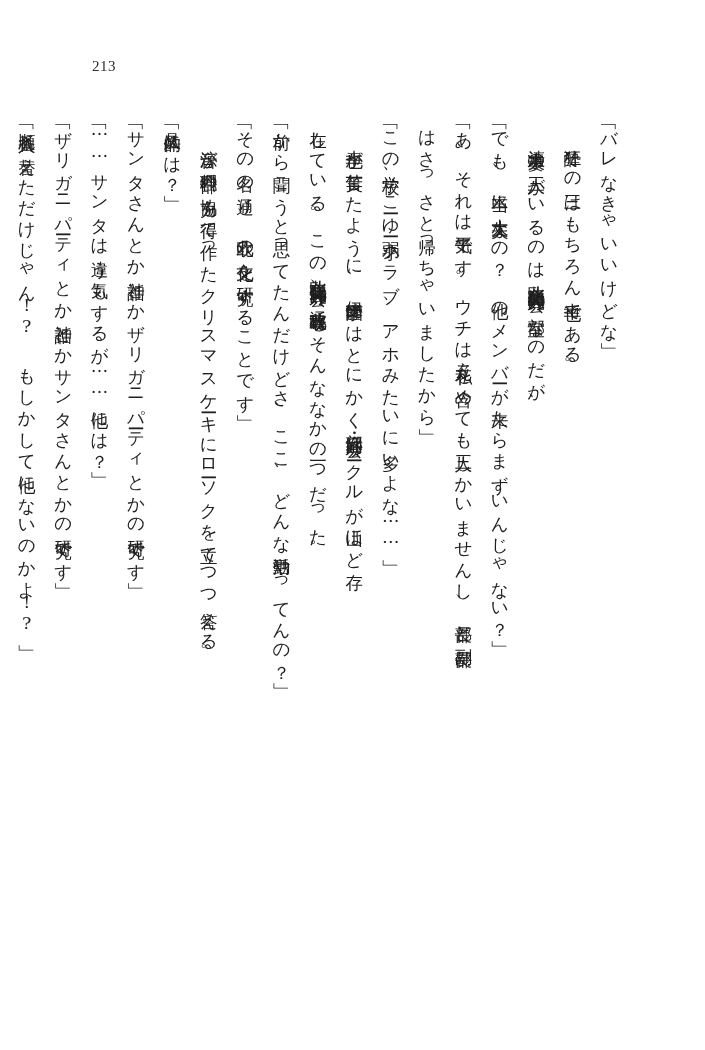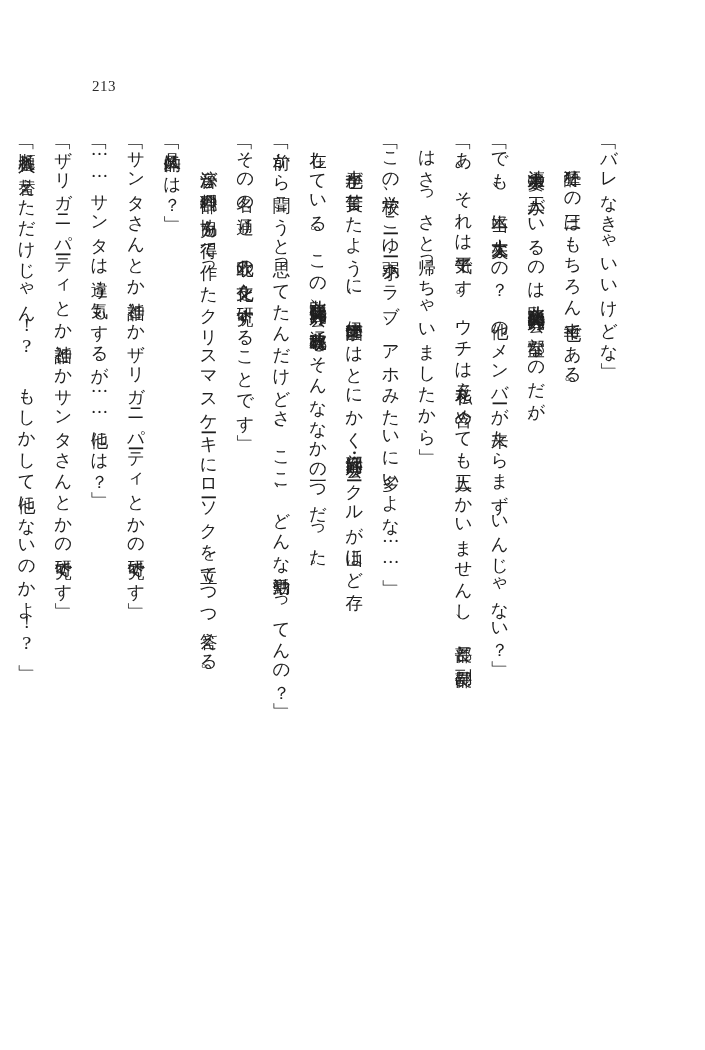"213" .page { margin-top: 20px -> none }
